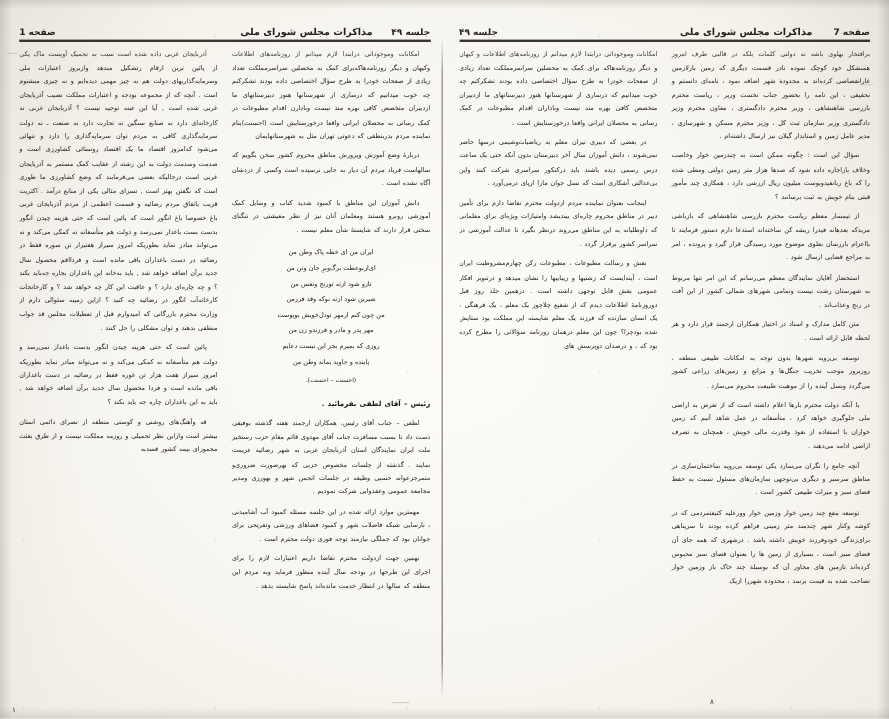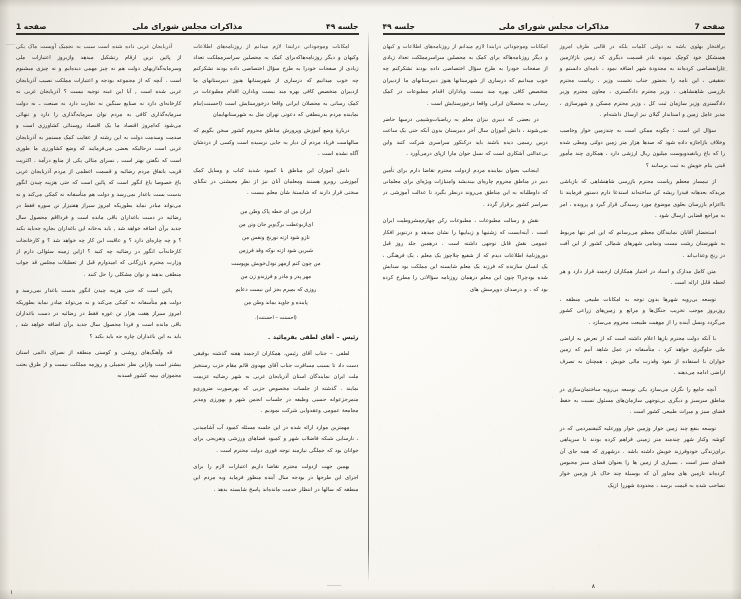"مذاکرات مجلس شورای ملی" .runhead .rh-mid { text-align: center -> none }
